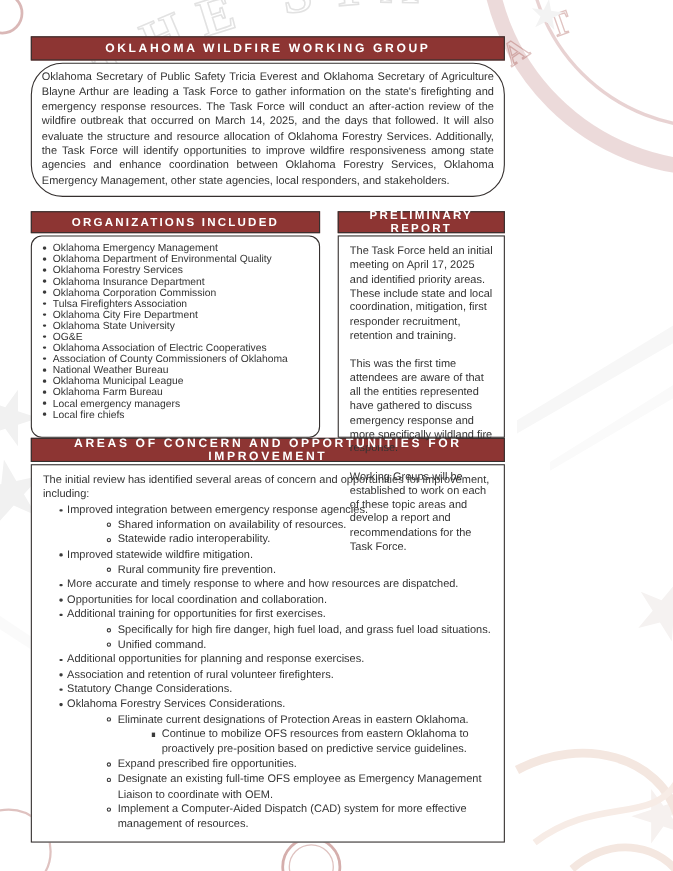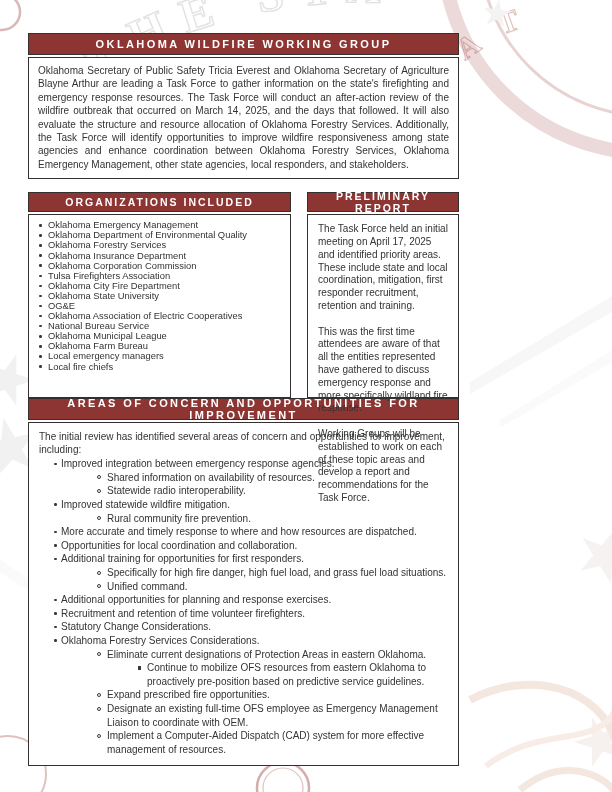"Oklahoma Secretary of Public Safety" .intro-box { border-radius: none -> 29px }
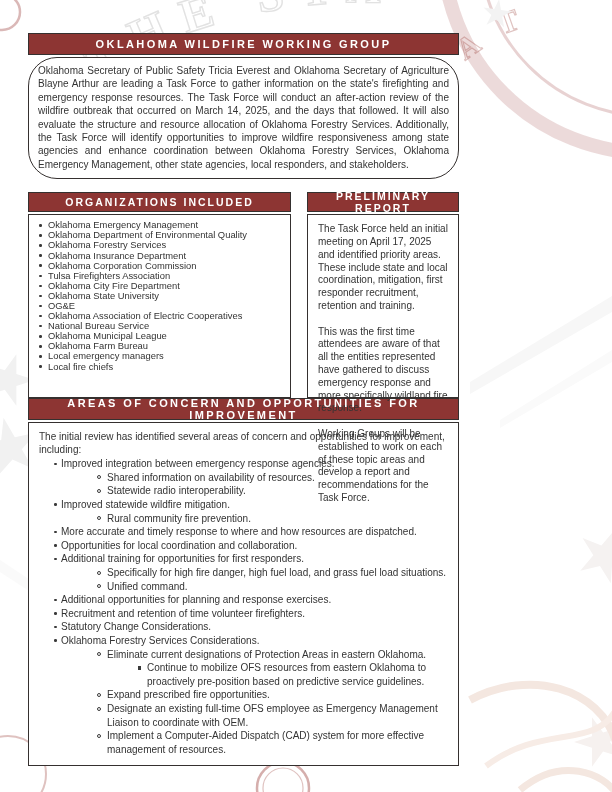"Oklahoma Emergency Management" .org-body { border-radius: none -> 10px }
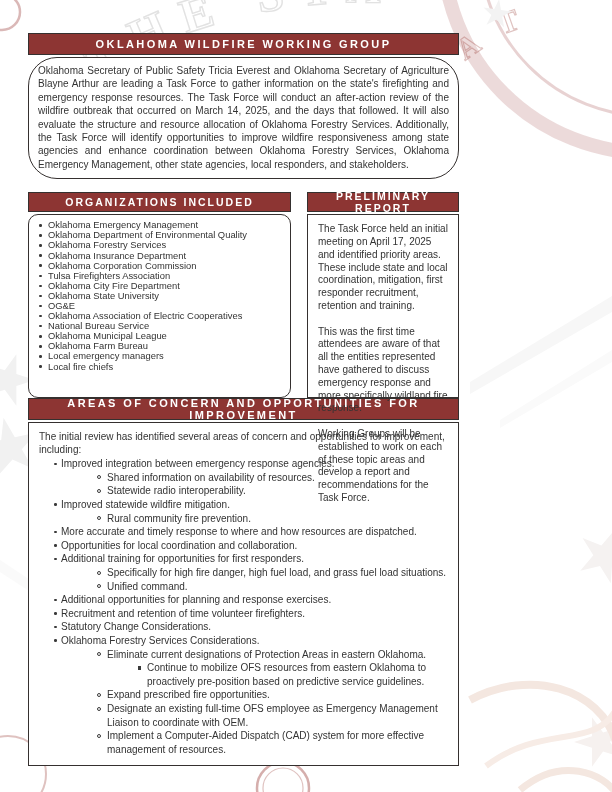"Association of County Commissioners of" div.org-item { html: none -> <div> <span></span> <span>Association of County Commissioners of Oklahoma</span> </div> }
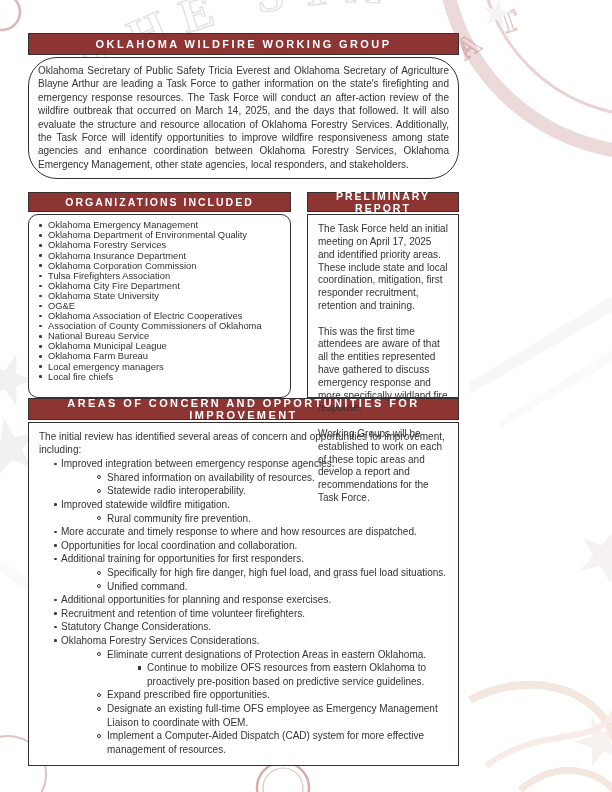"National Bureau Service" span { text: Bureau Service -> Weather Bureau }
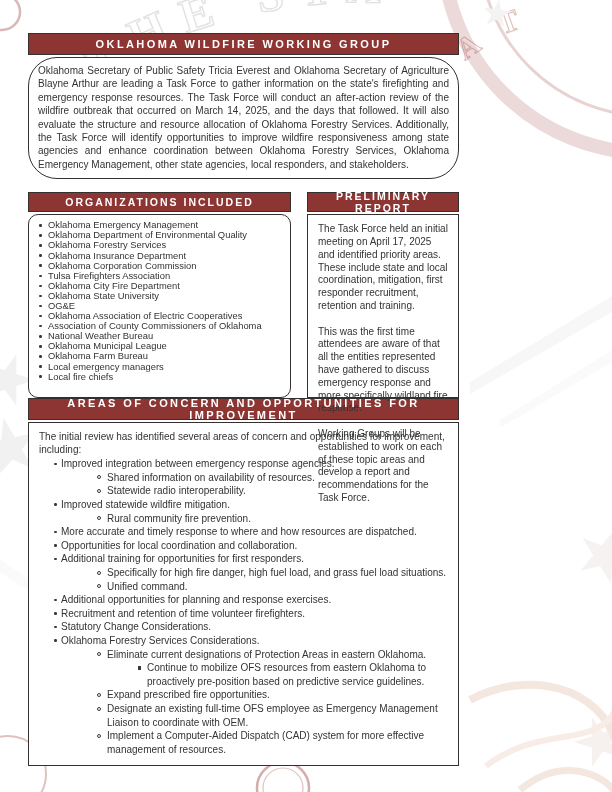"Additional training for opportunities" span { text: responders -> exercises }
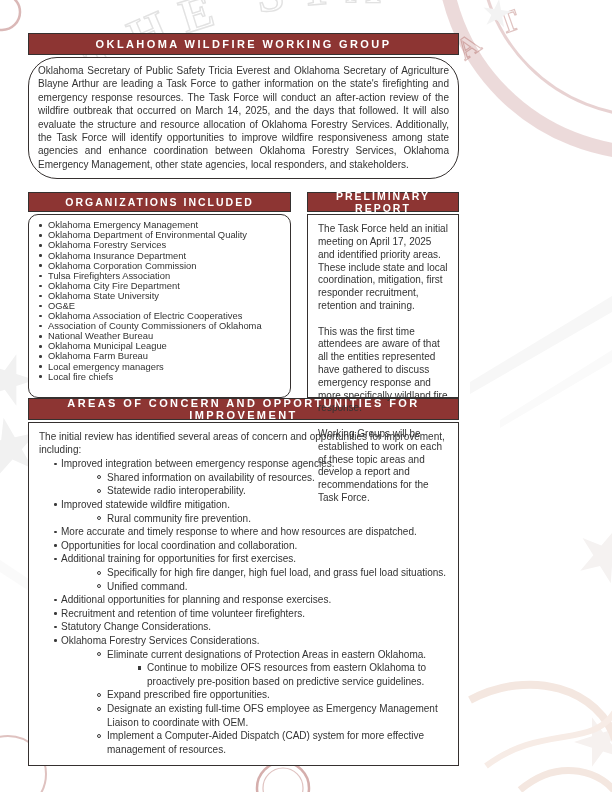"Recruitment and retention of time" span { text: Recruitment and retention of time -> Association and retention of rural }
